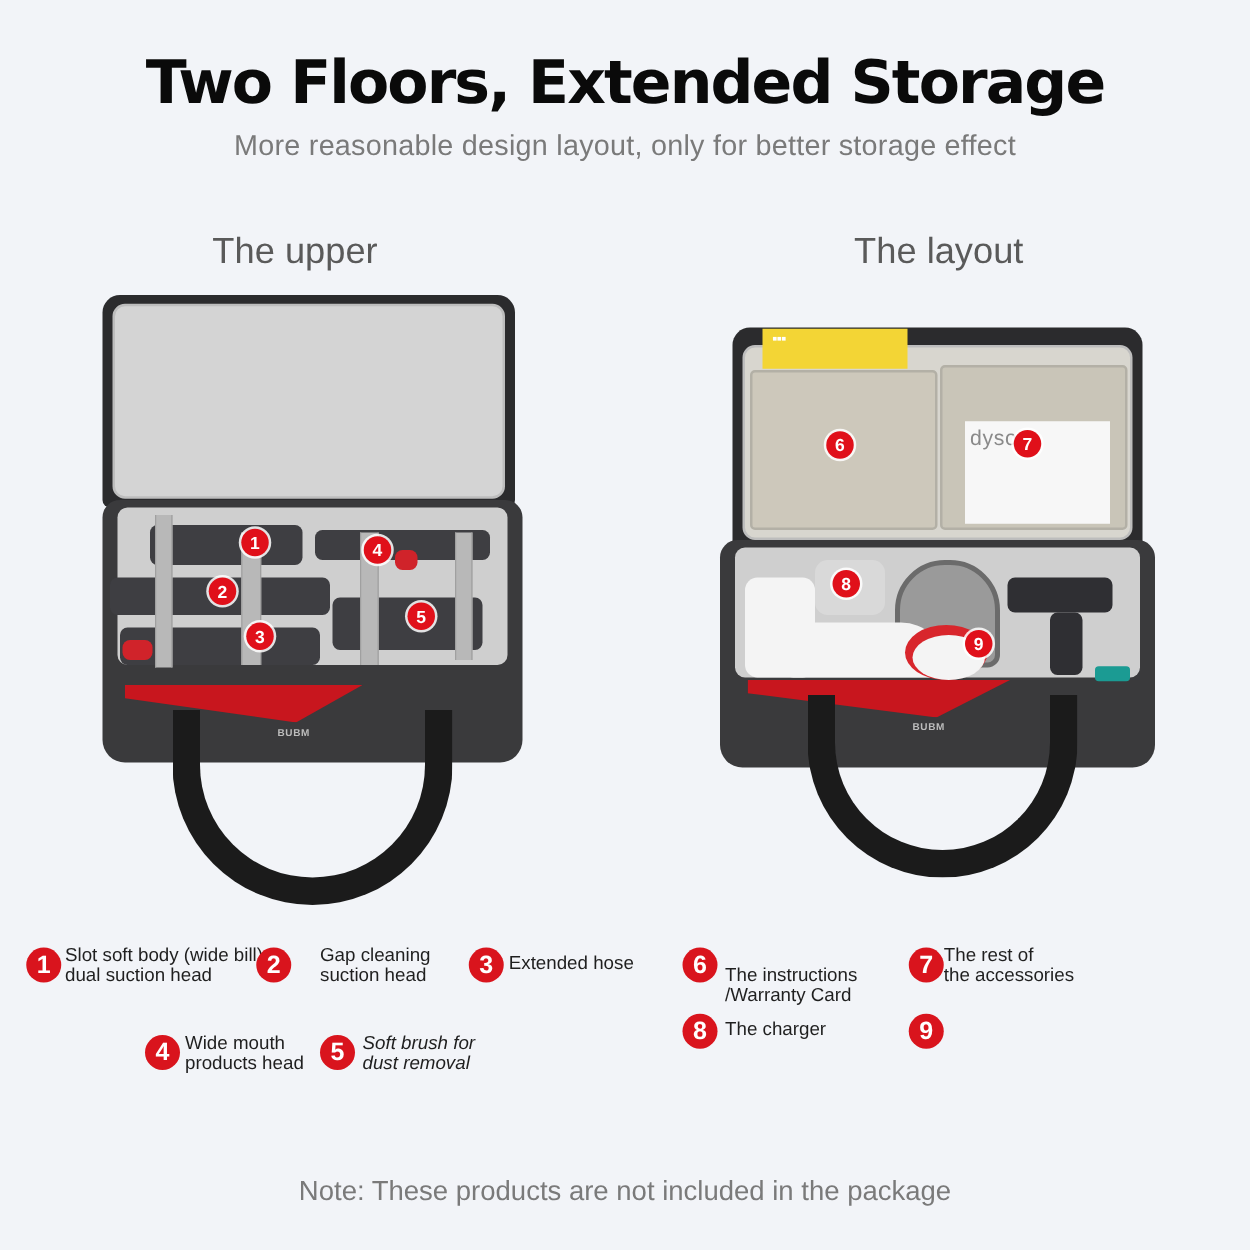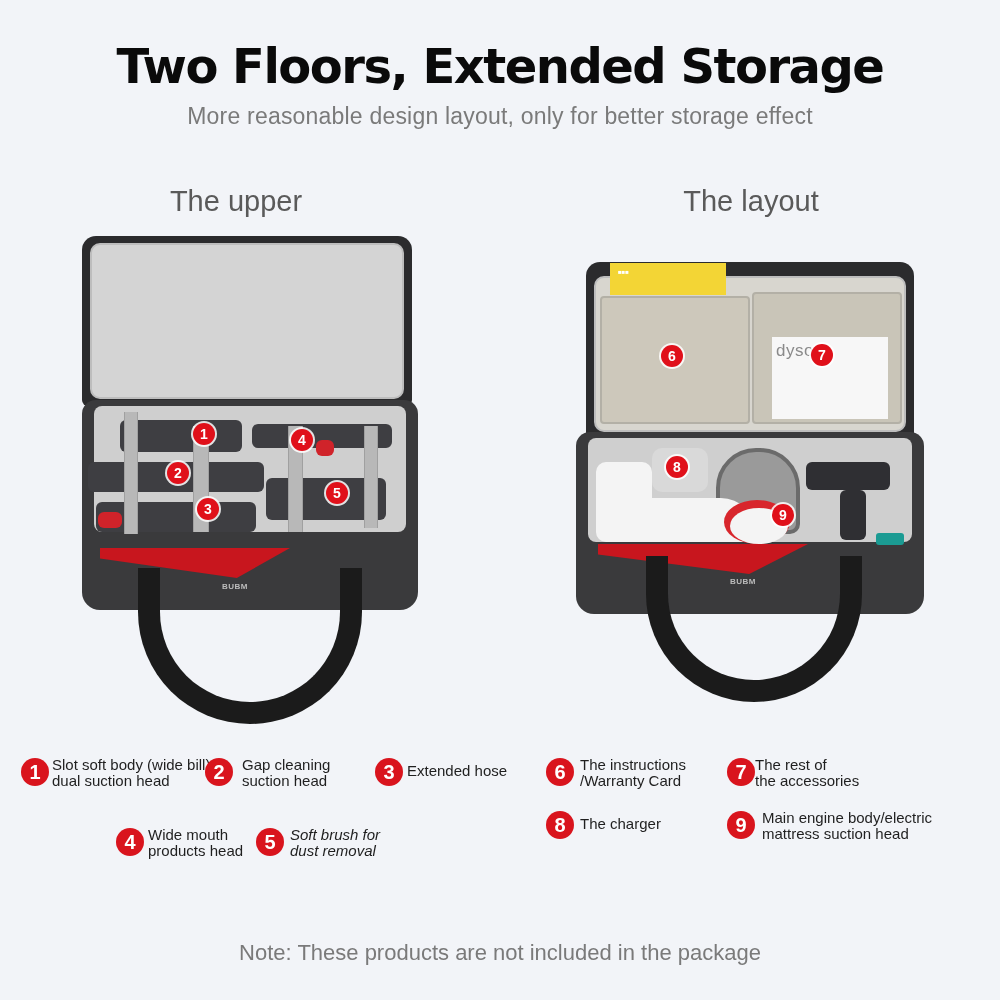"Gap cleaning" div.legend-text { margin-left: 9px -> 23px }
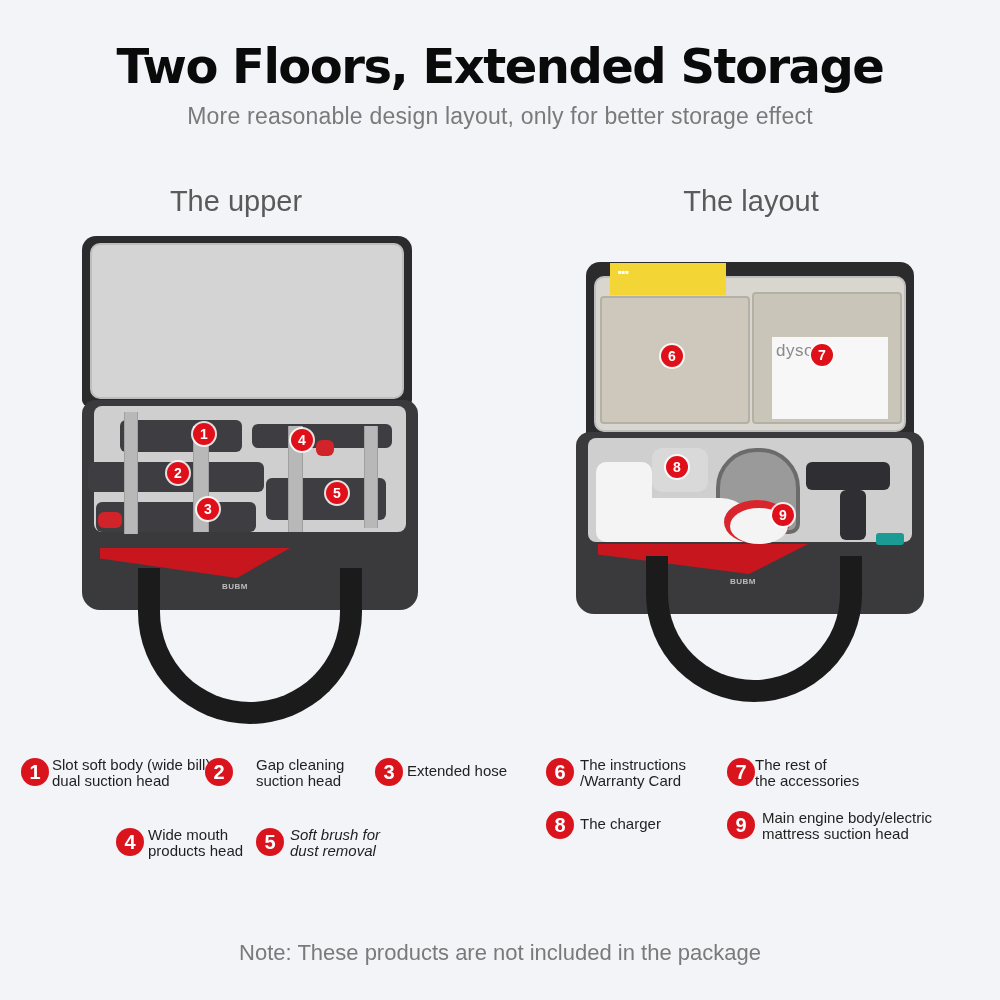"The instructions" div.legend-text { margin-top: none -> 16px }
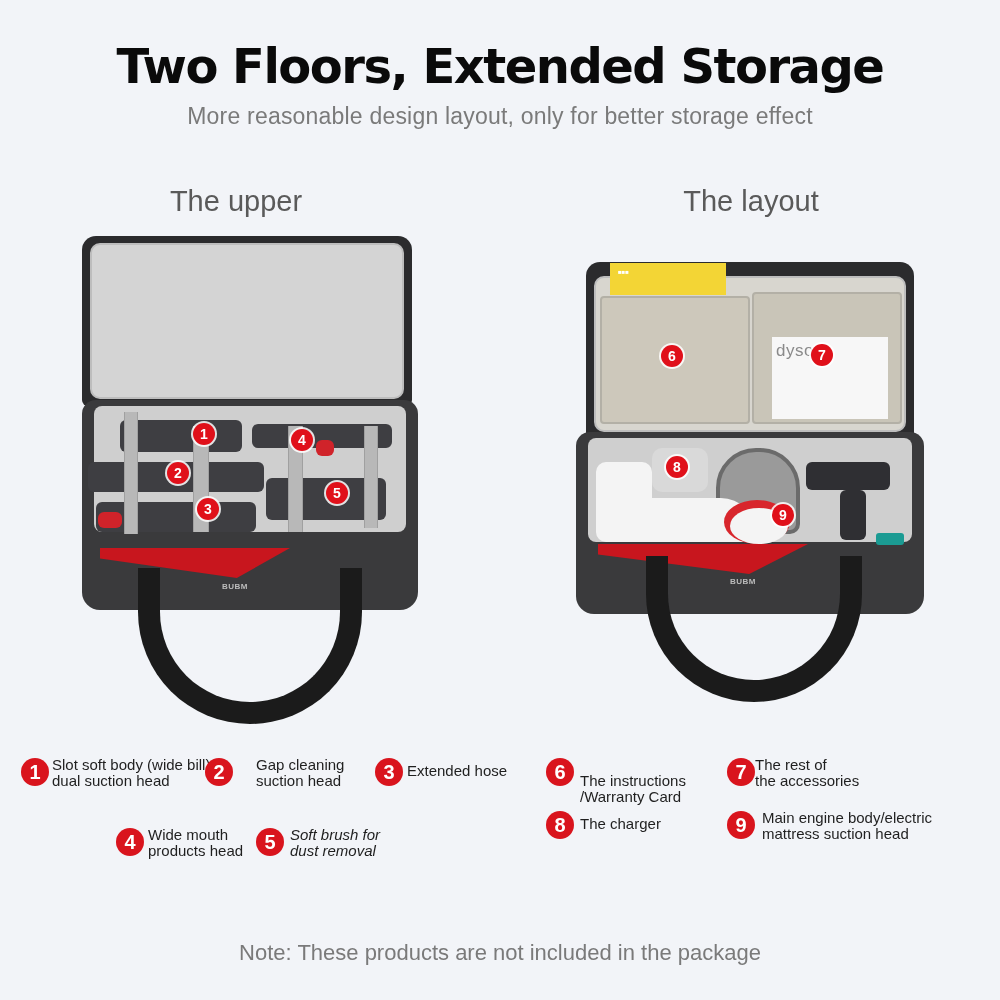"Main engine body/electric" div.legend-text { html: <div>Main engine body/electric mattress suction head</div> -> none }
